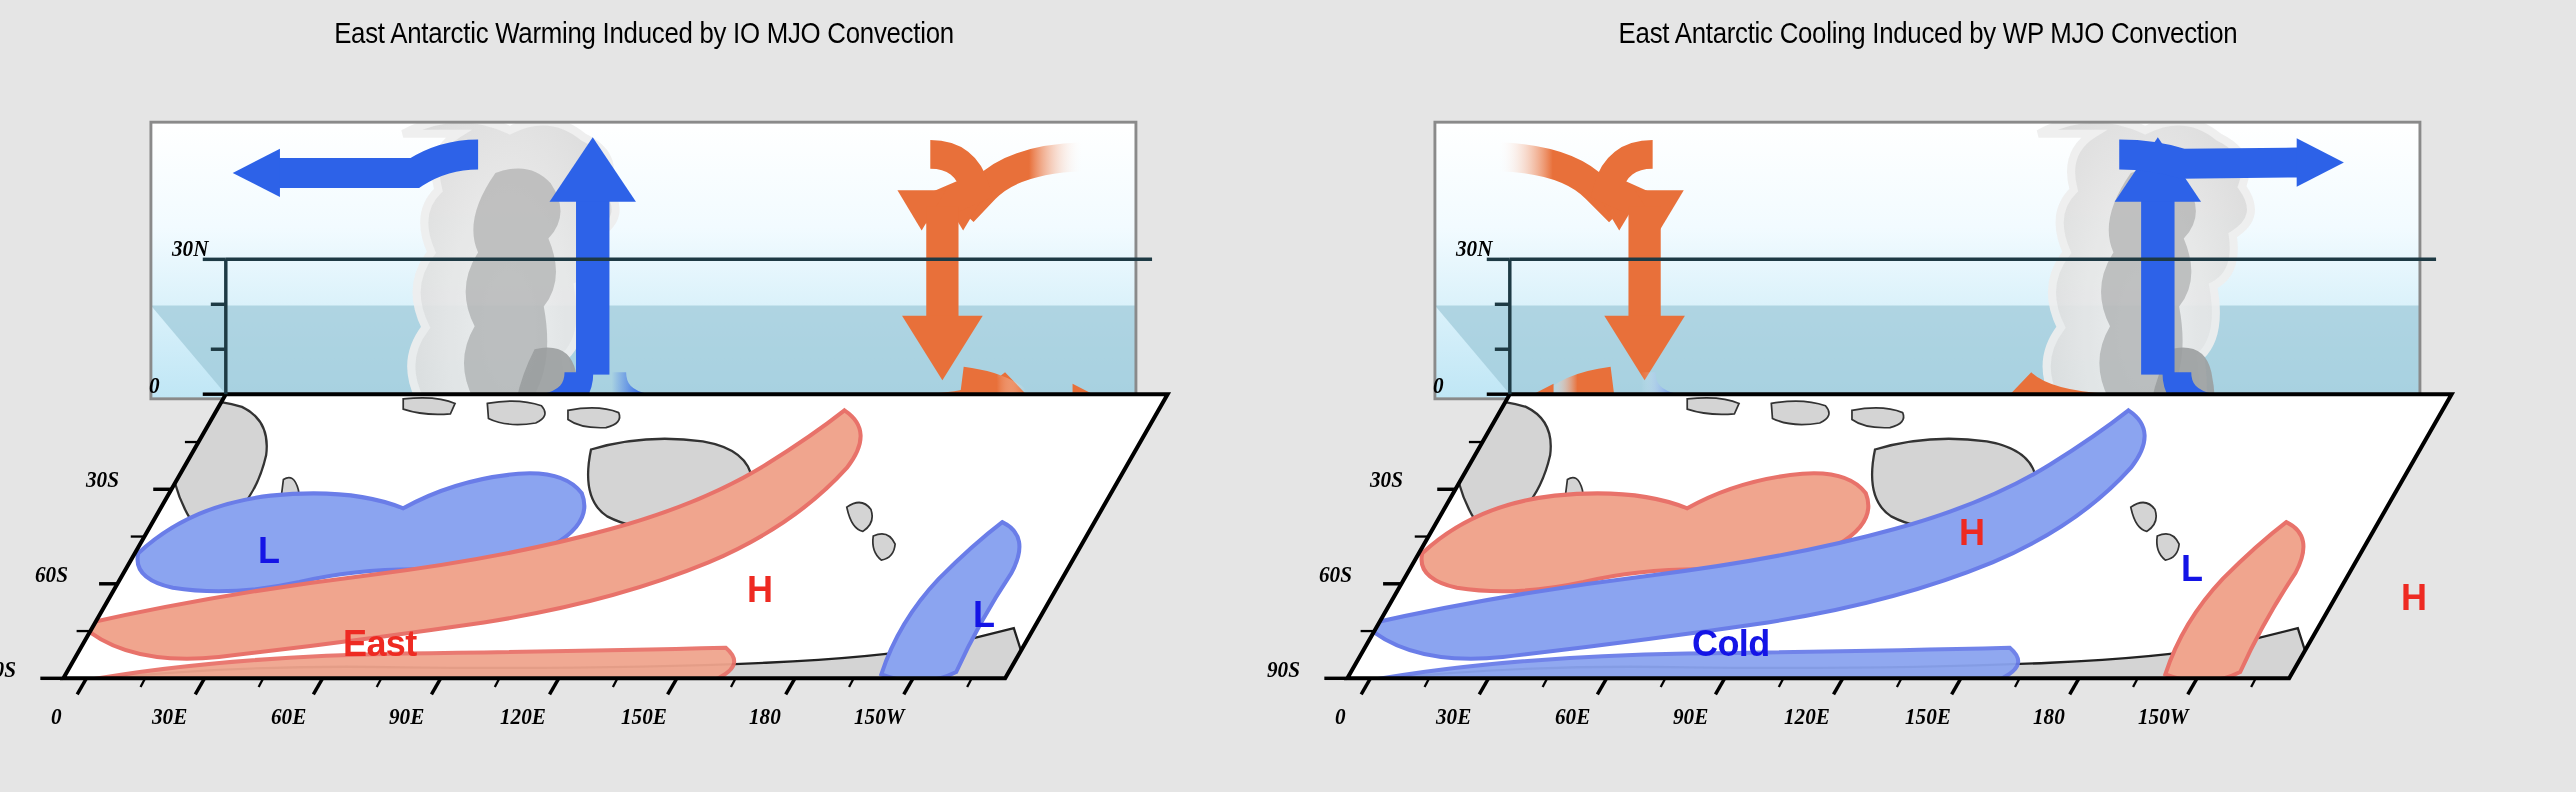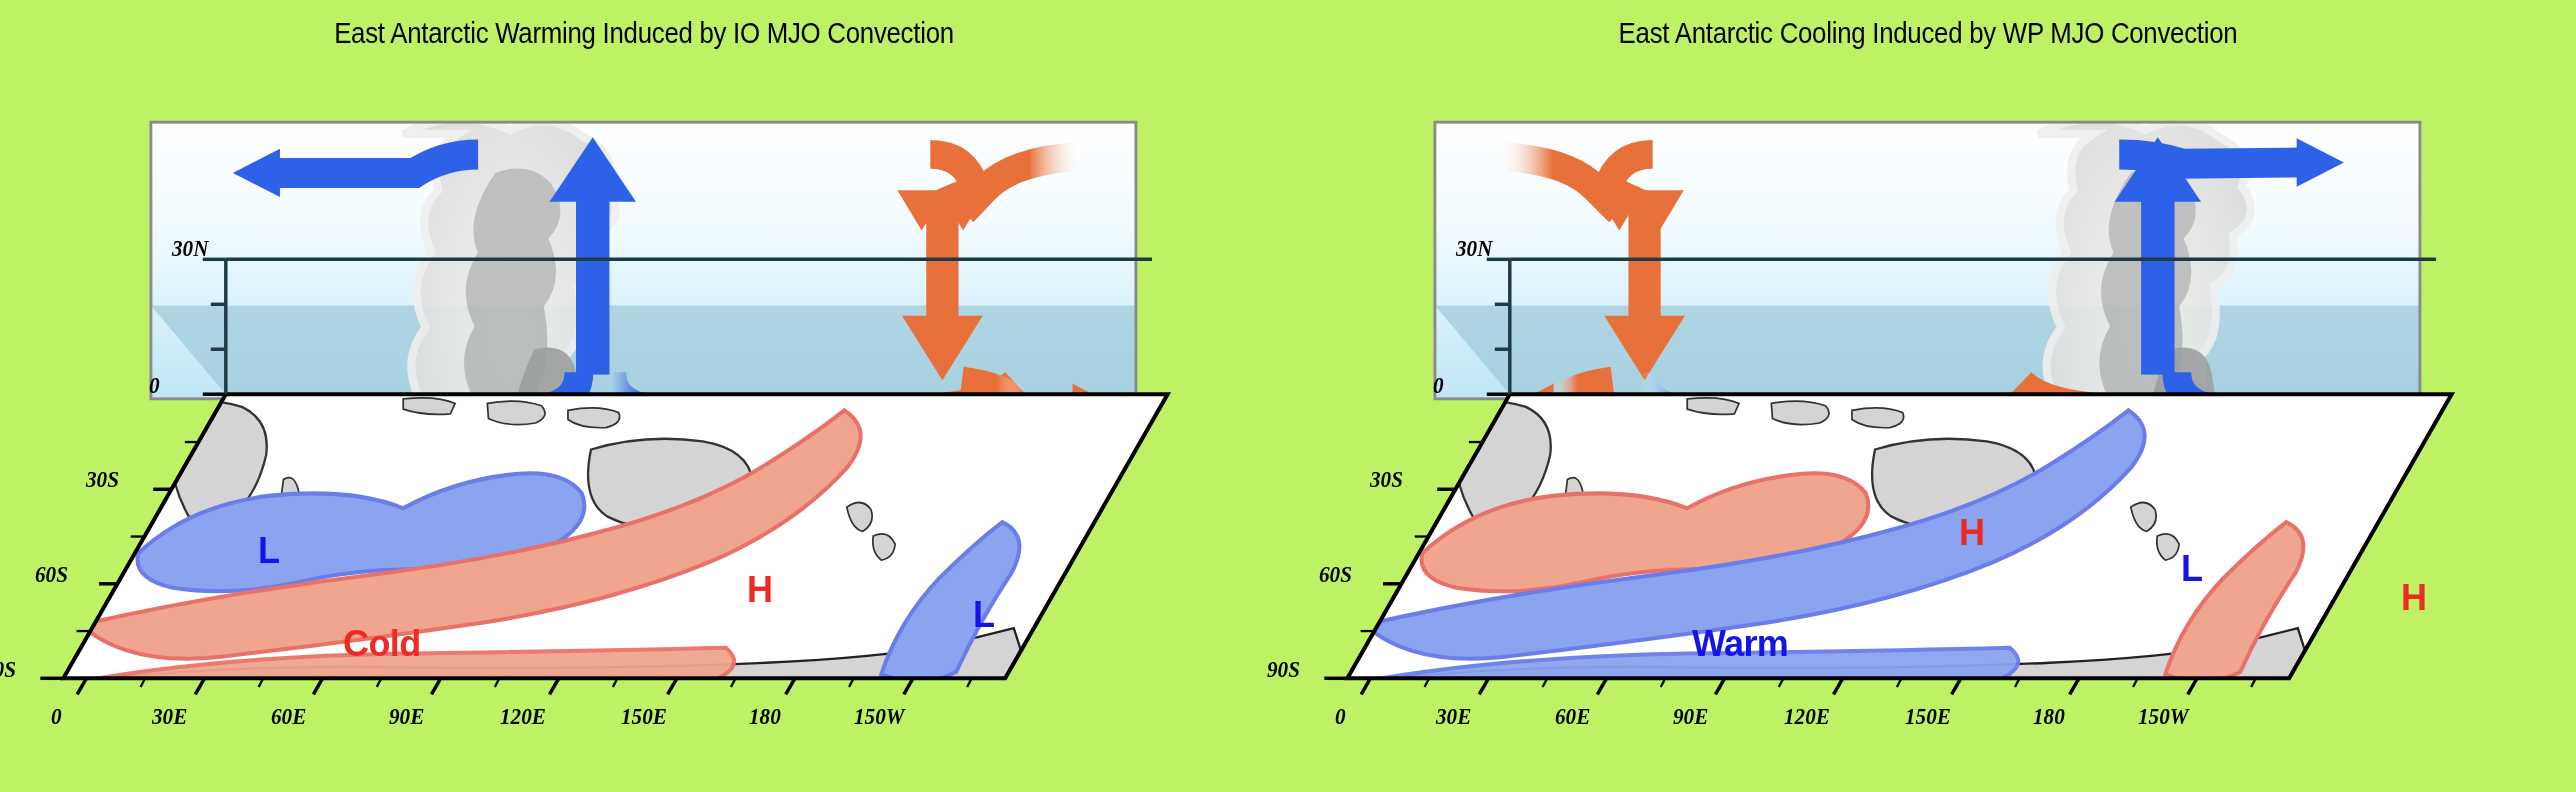"East Antarctic Warming Induced by" .figure { background: #bef264 -> #e5e5e5 }
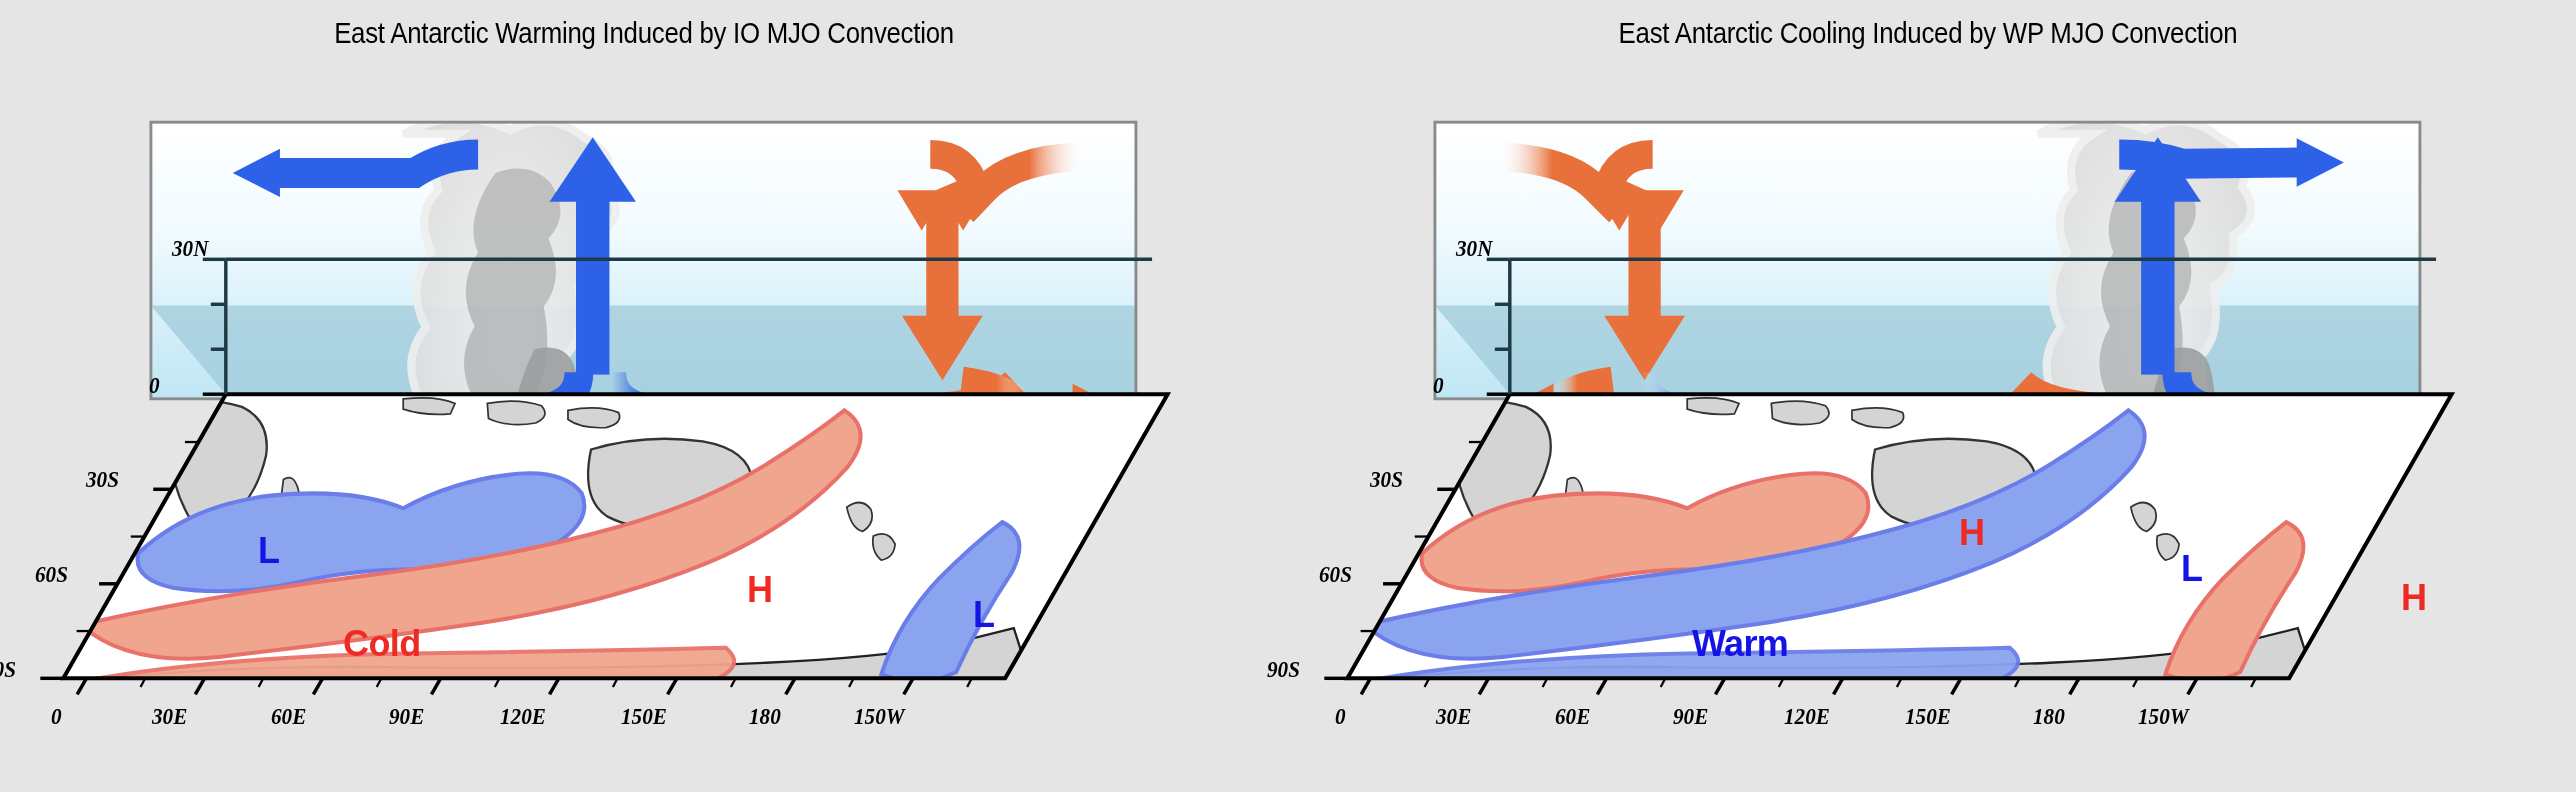"Cold" div.maplabel { text: Cold -> East }
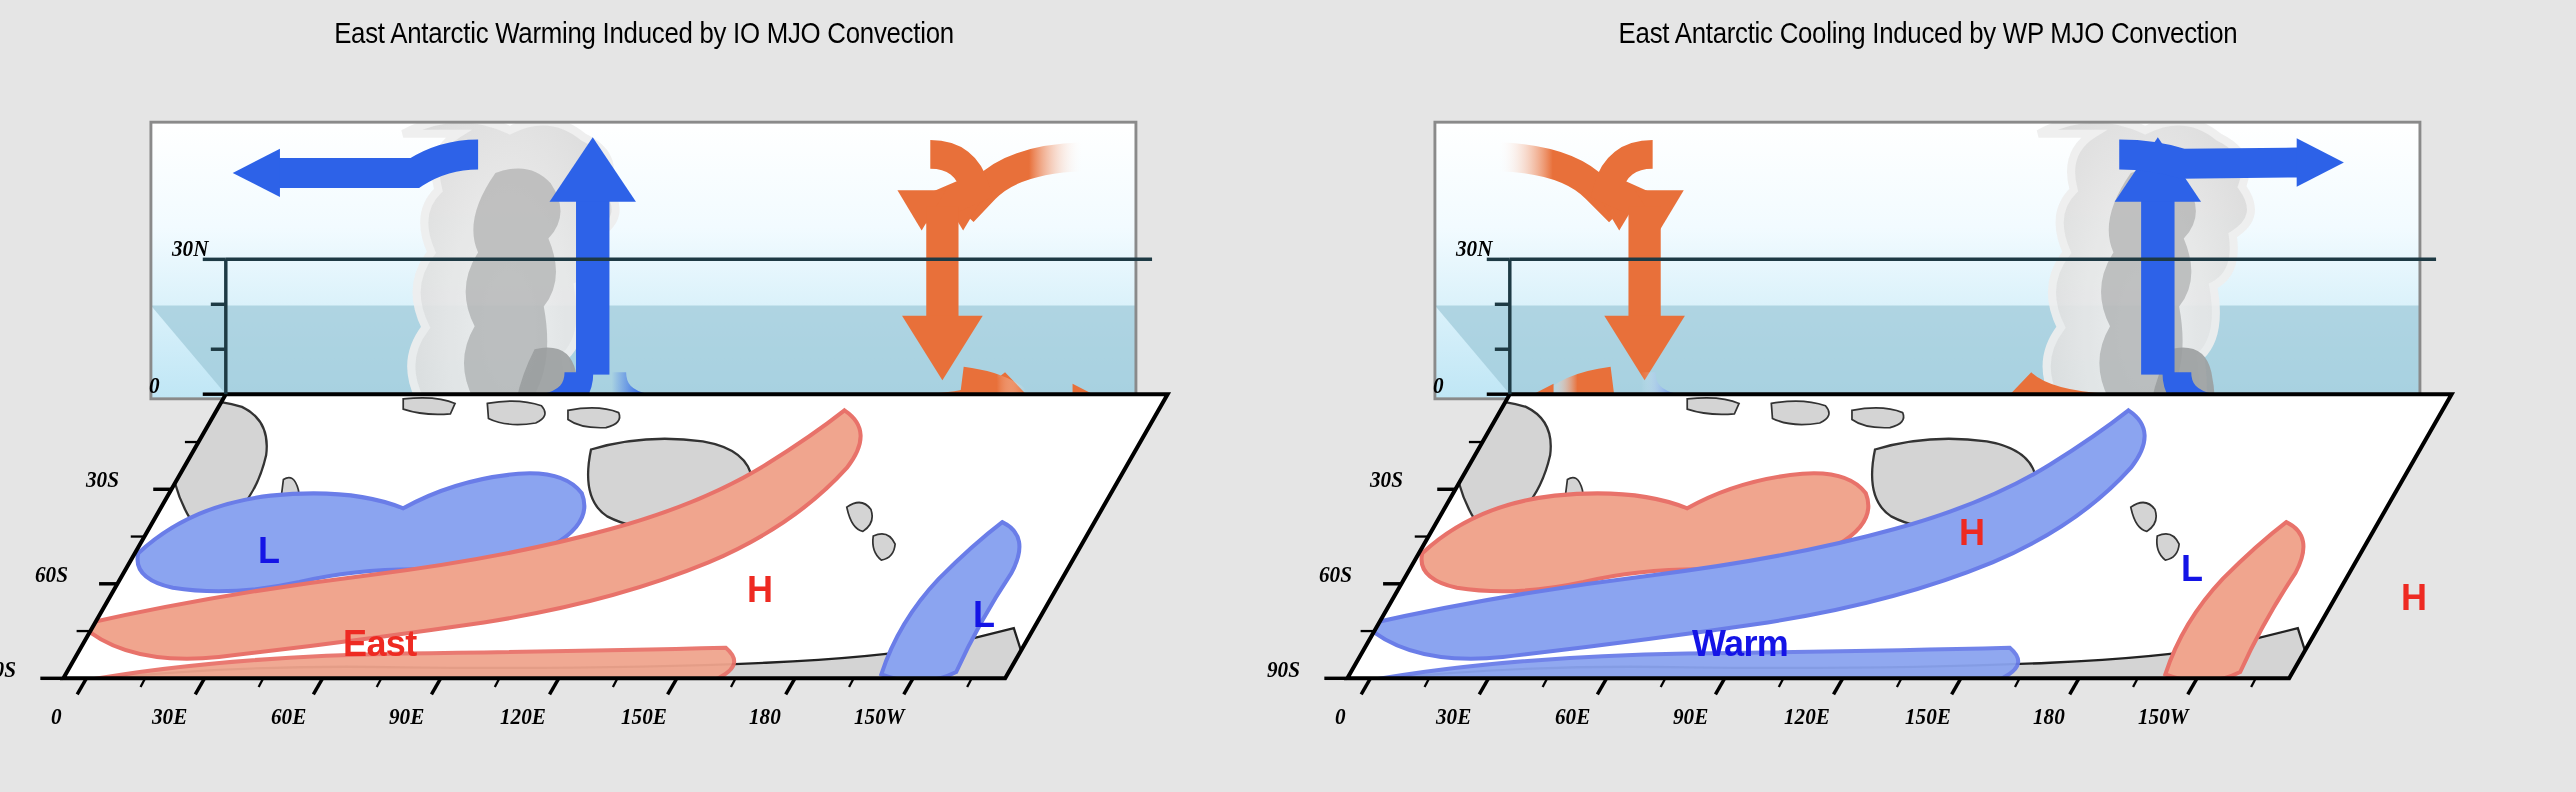"Warm" div.maplabel { text: Warm -> Cold }
